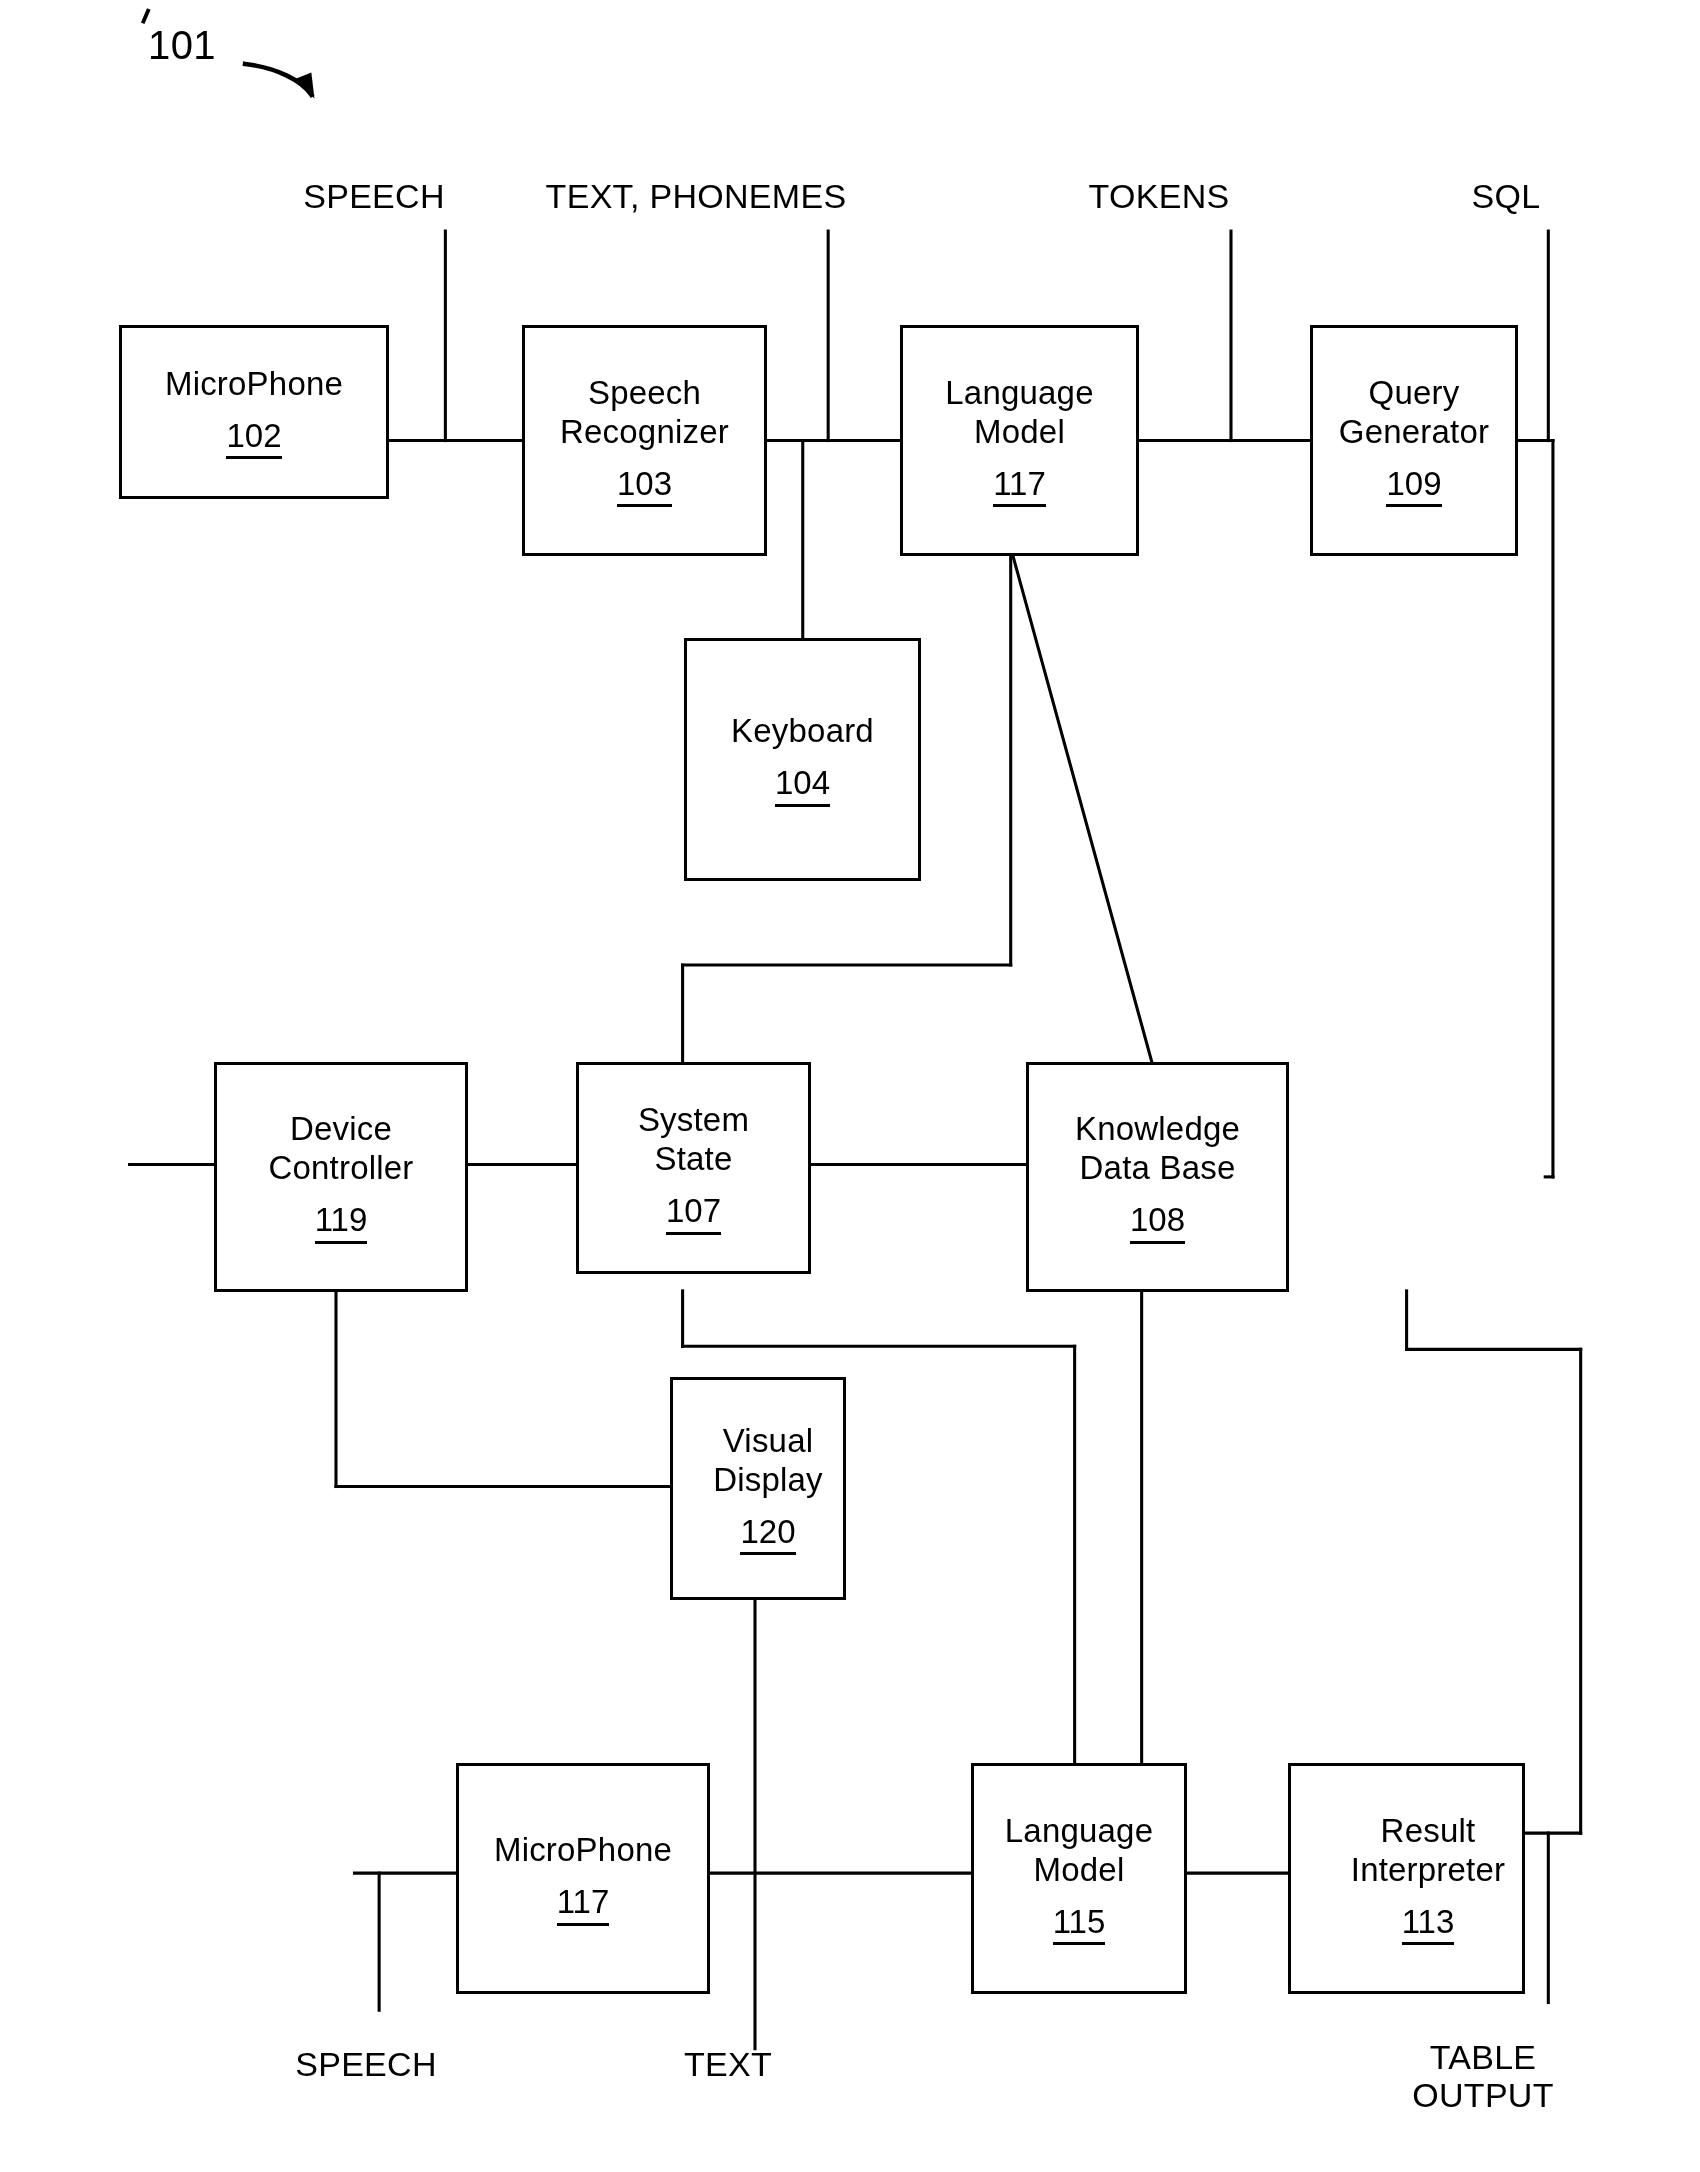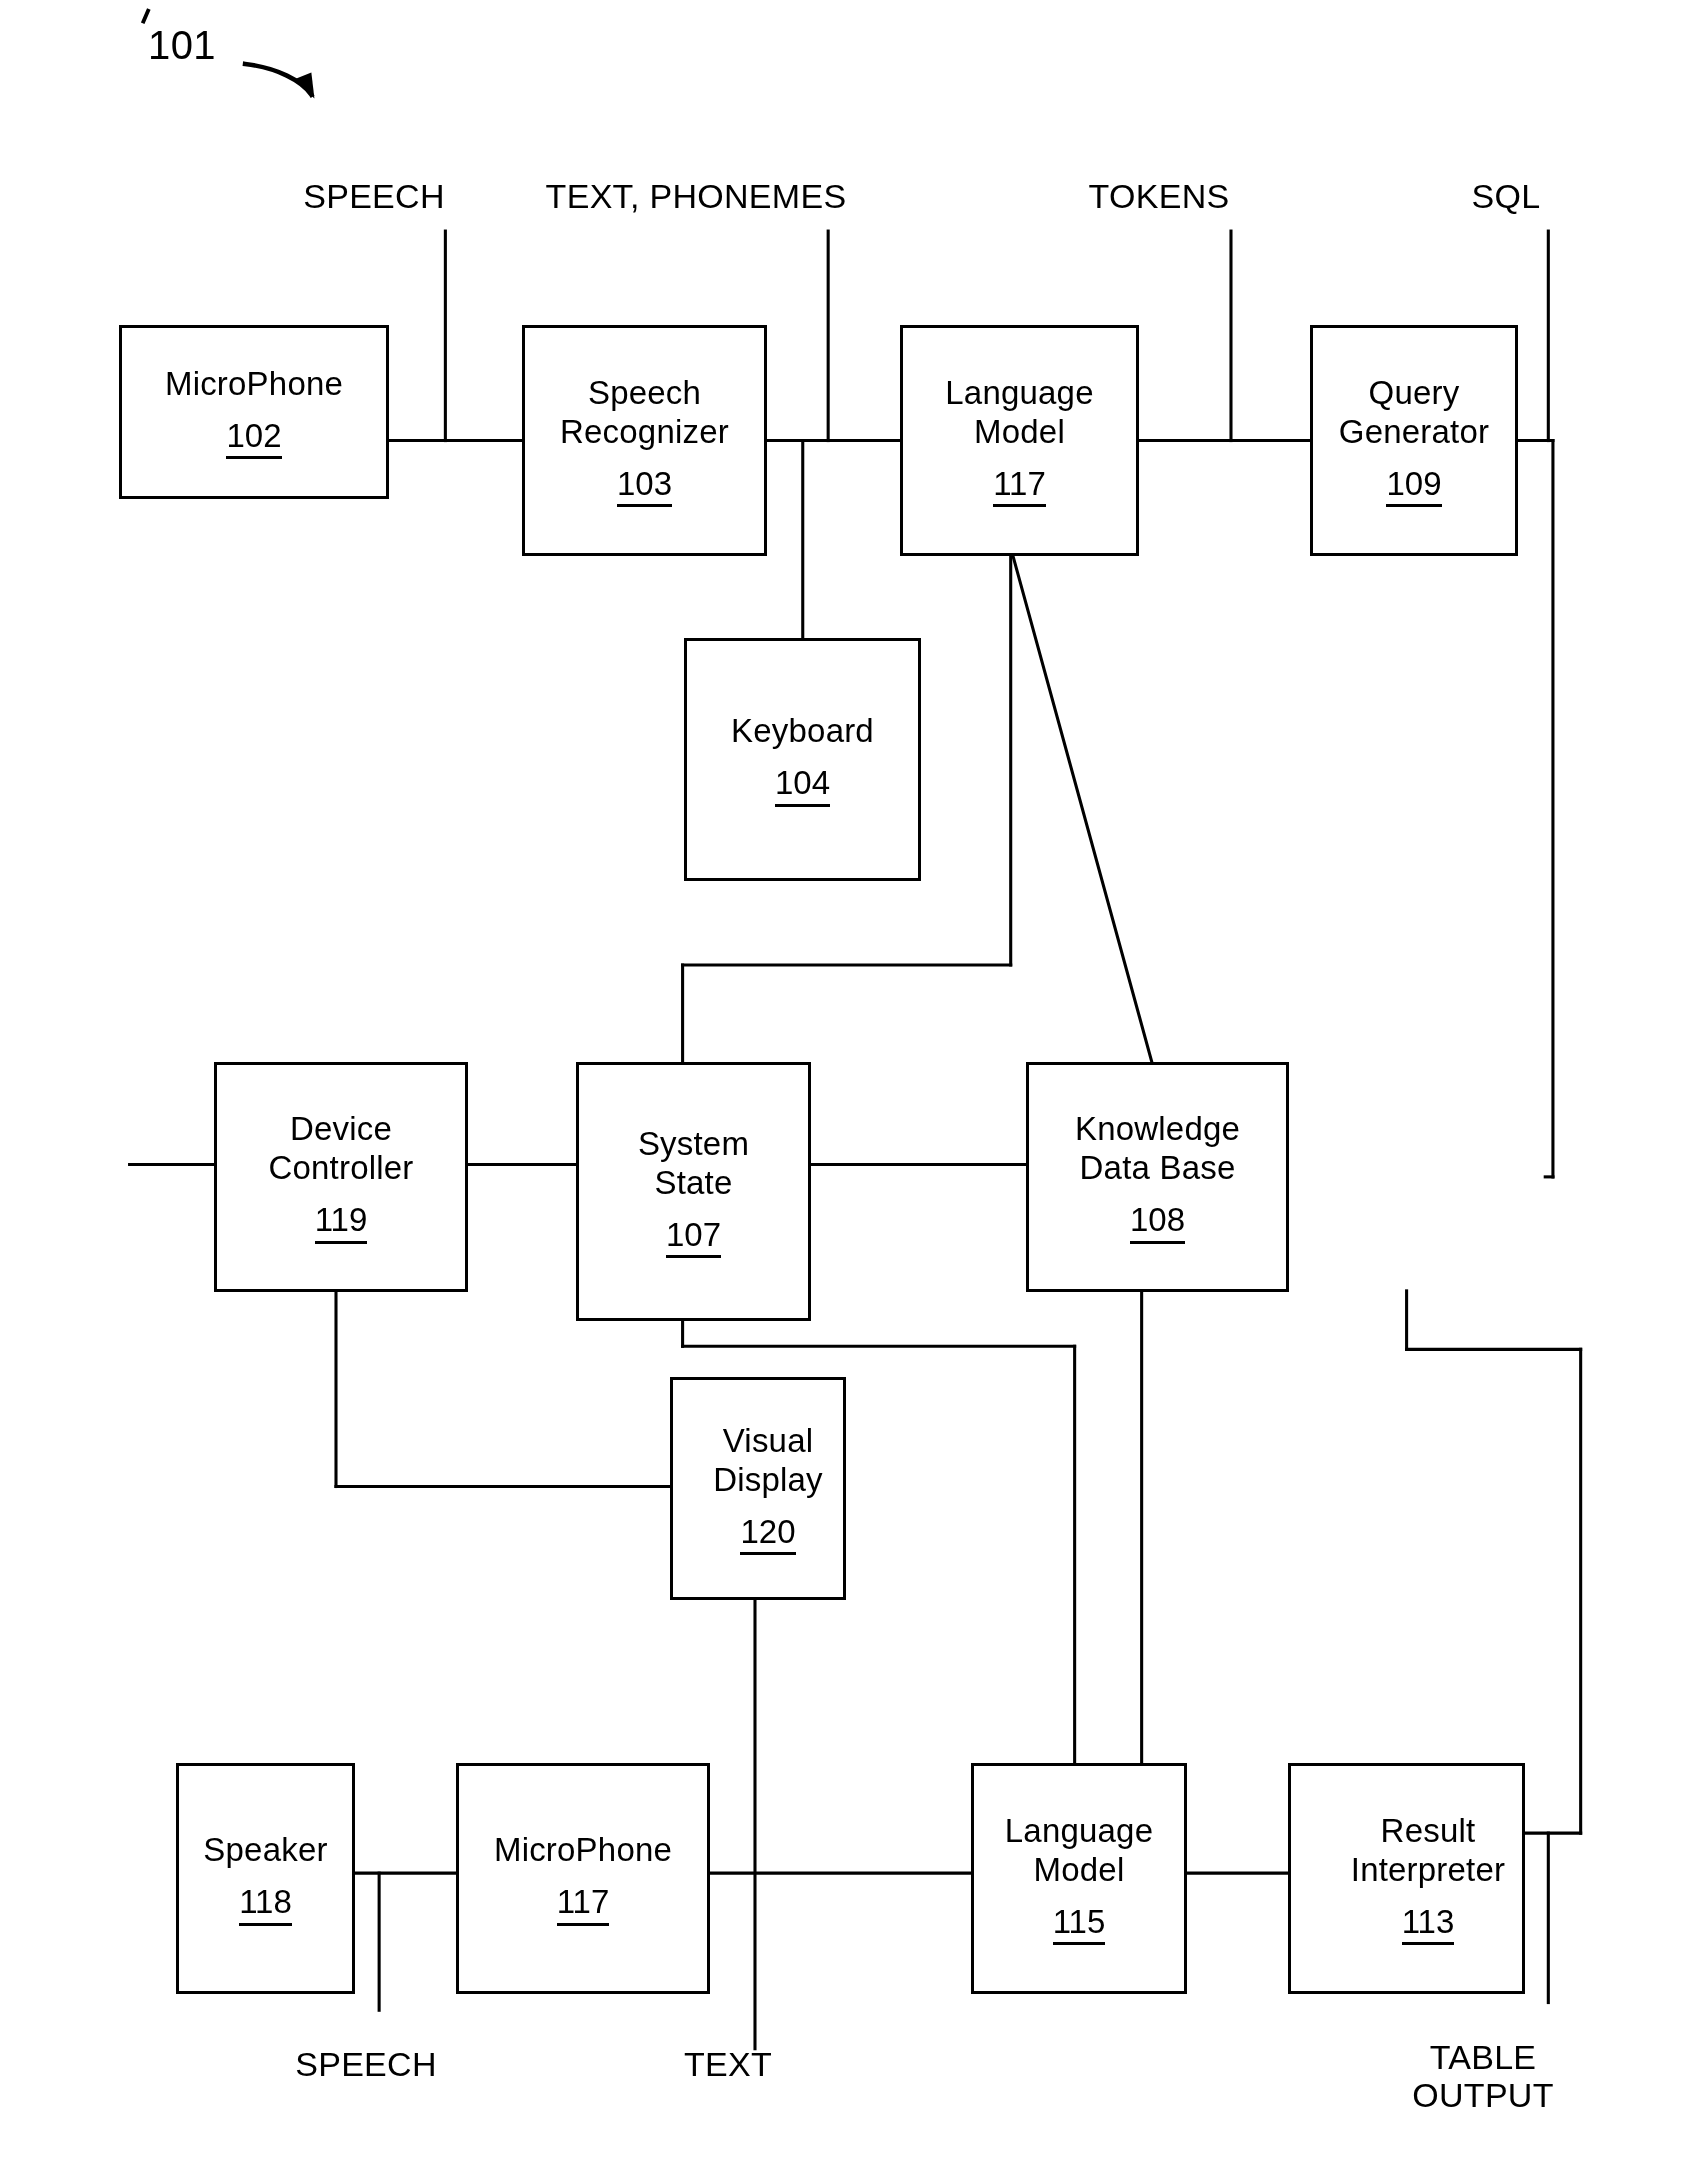"System" div.box { height: 259px -> 212px }
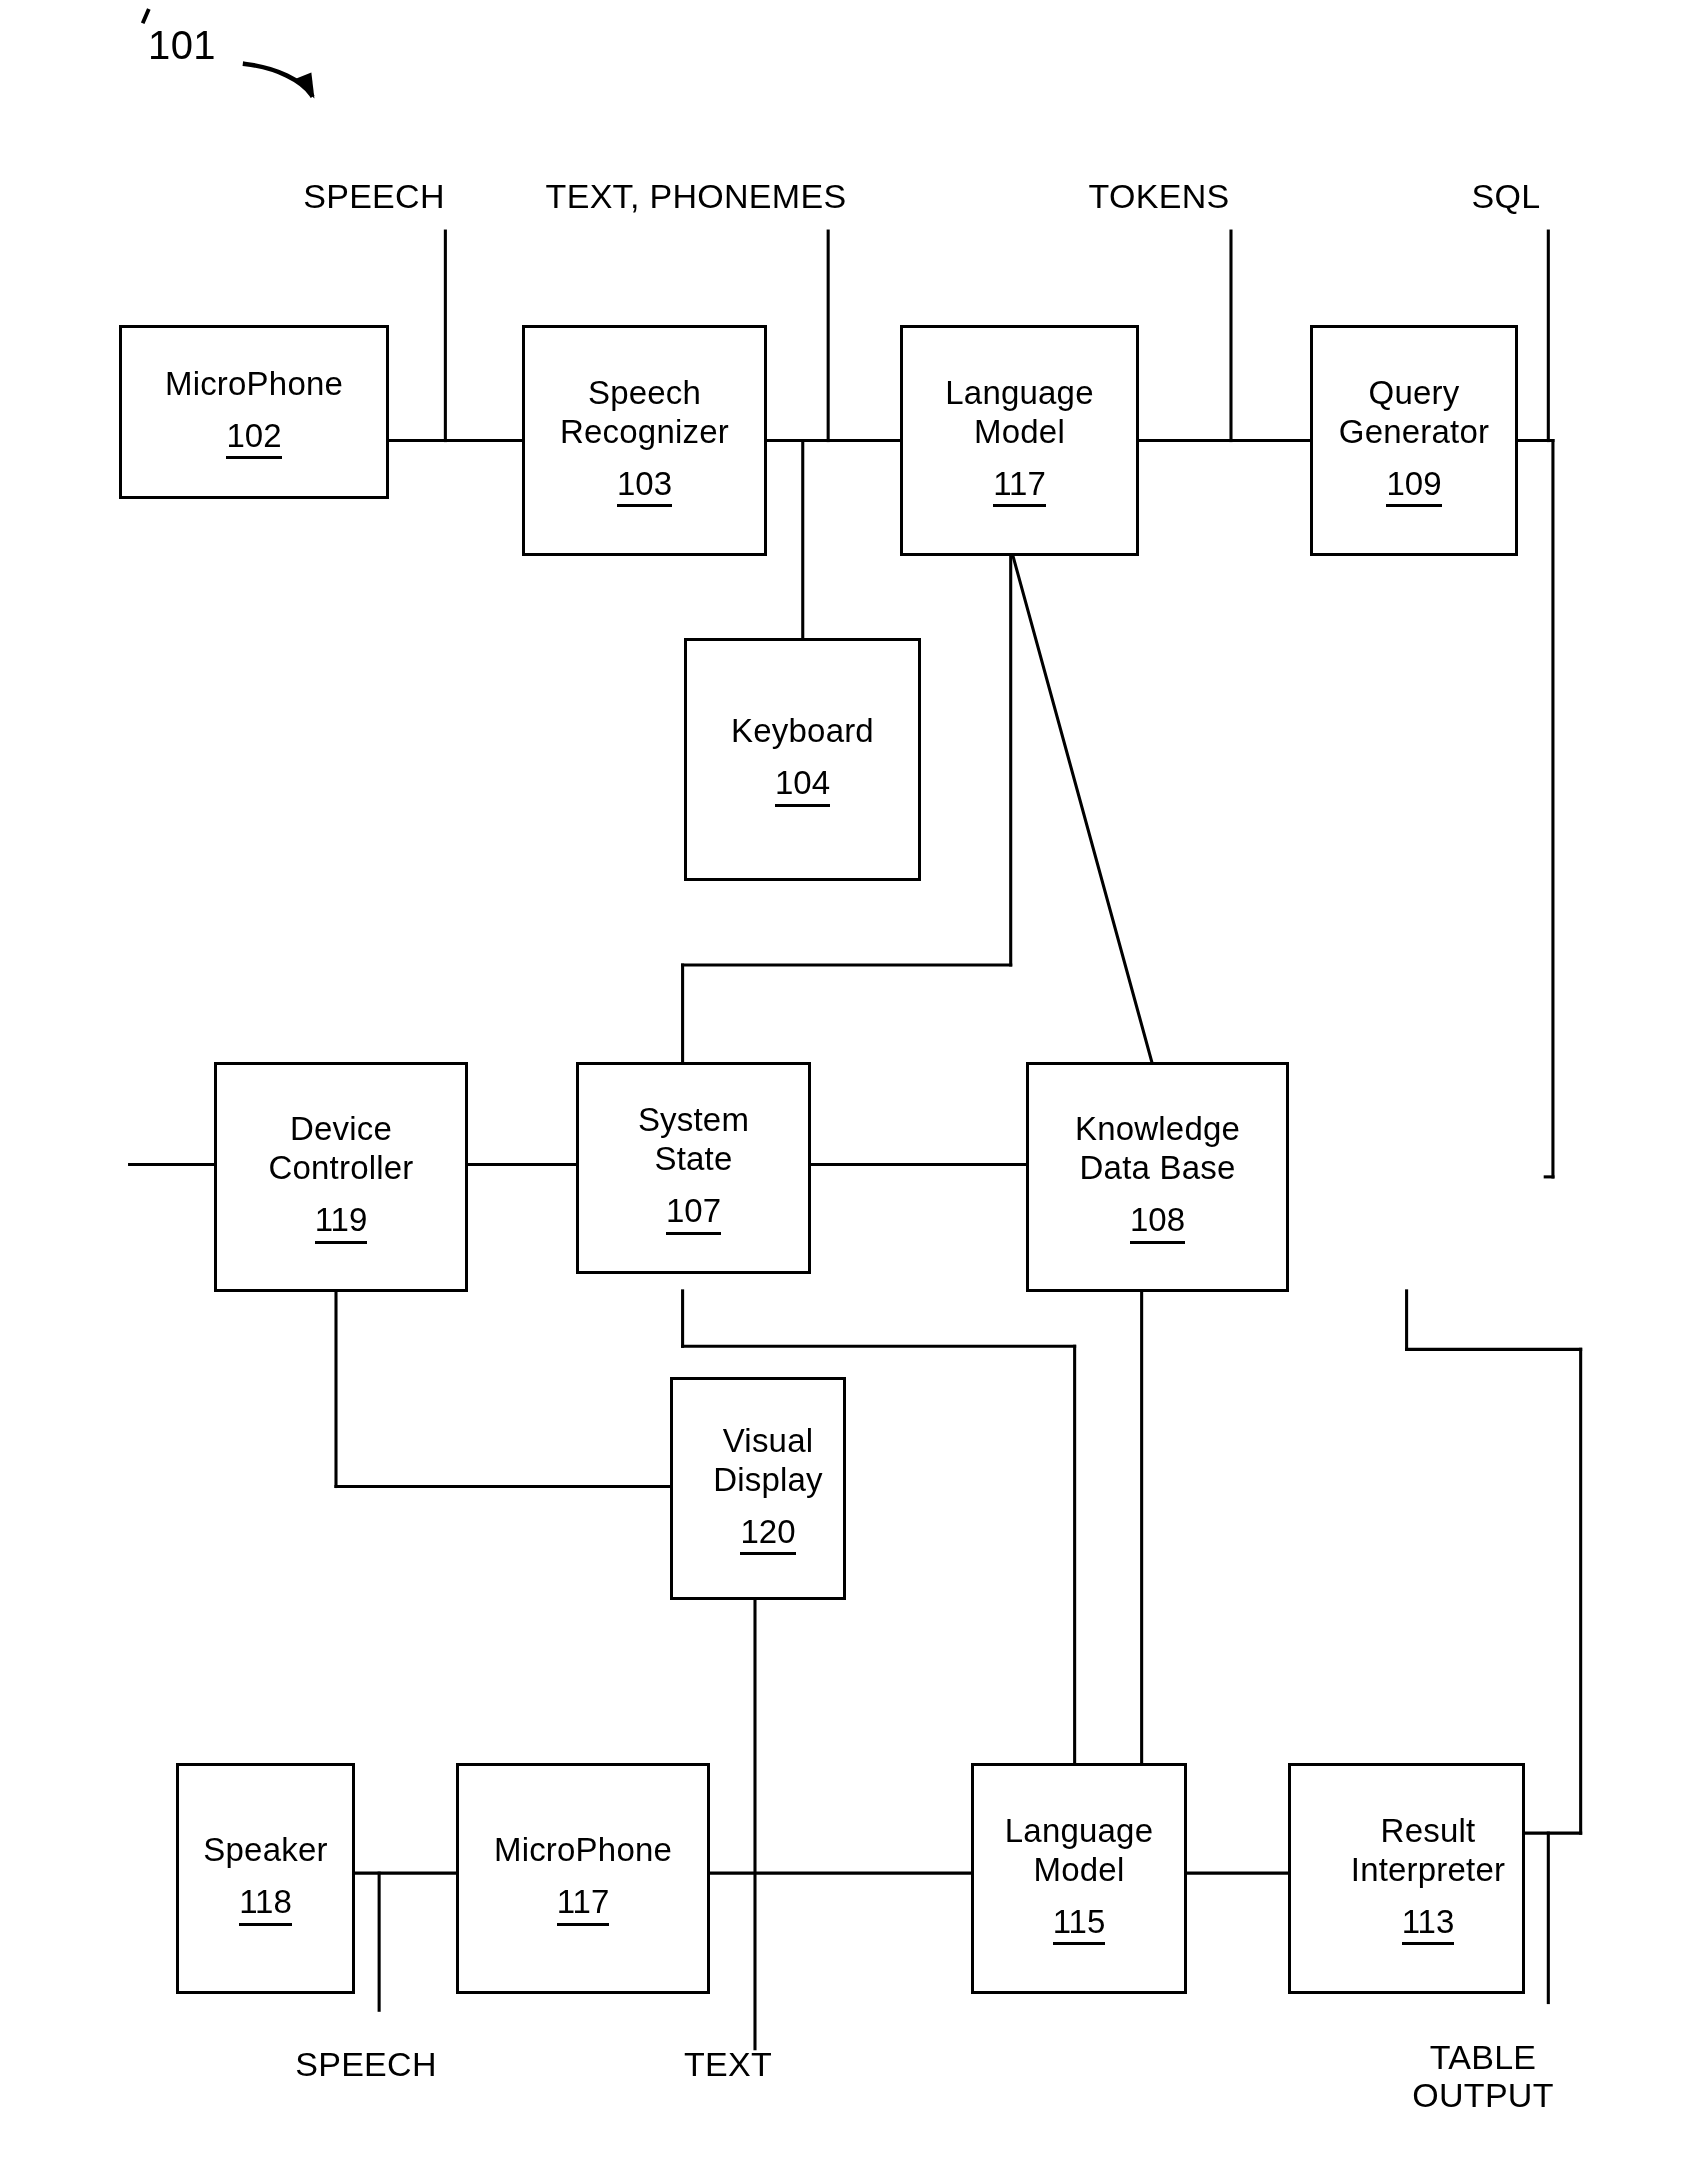"Speaker" div.box { html: <div> <div>Speaker</div> <div>118</div> </div> -> none }
